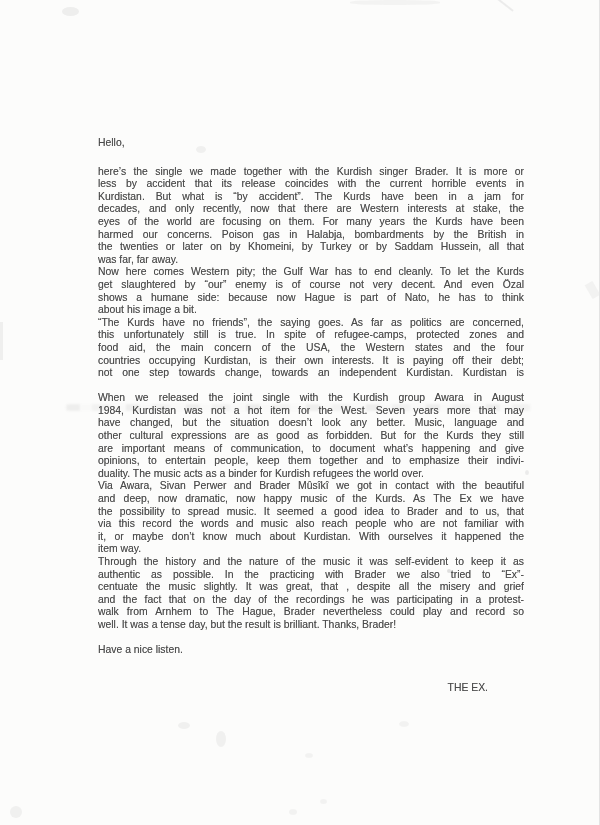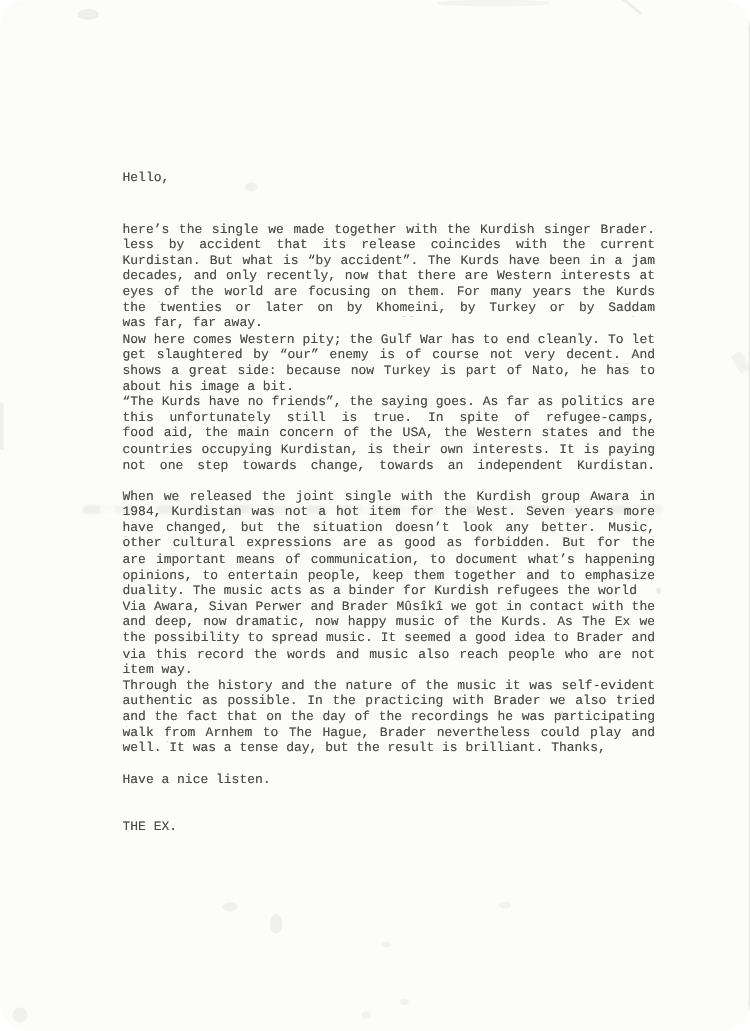"Hello," .page { border-radius: 22px -> none; font-family: Liberation Mono, monospace -> Liberation Sans, sans-serif }
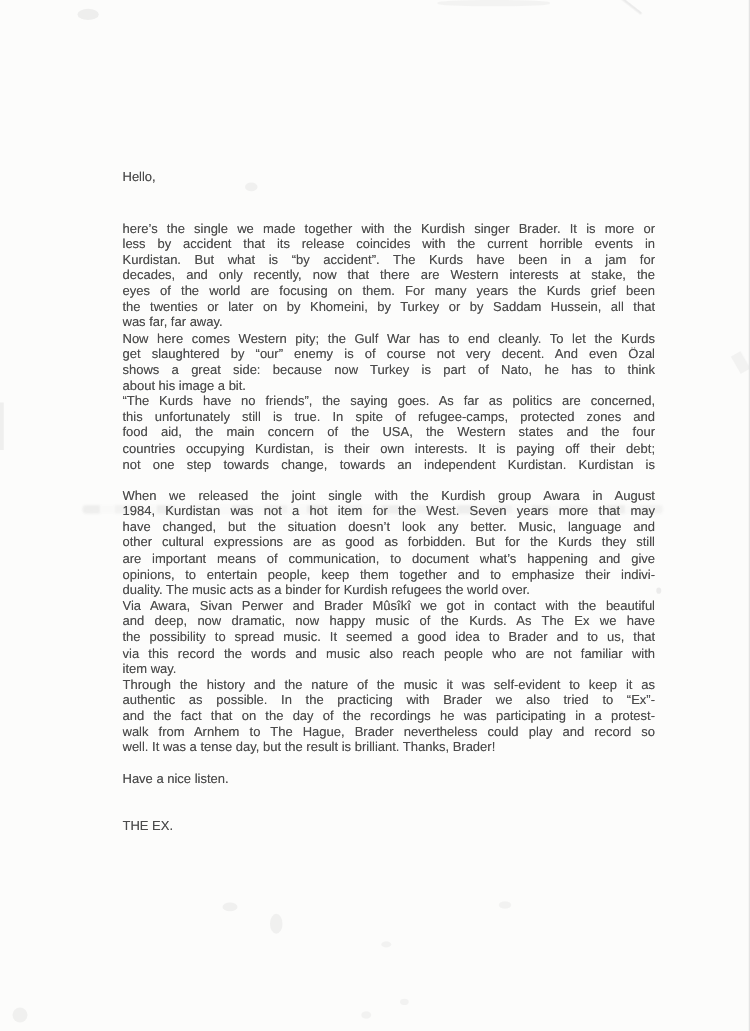"here’s the single we made" #paragraphs .paragraph:first-child { margin-top: 28px -> 16px }
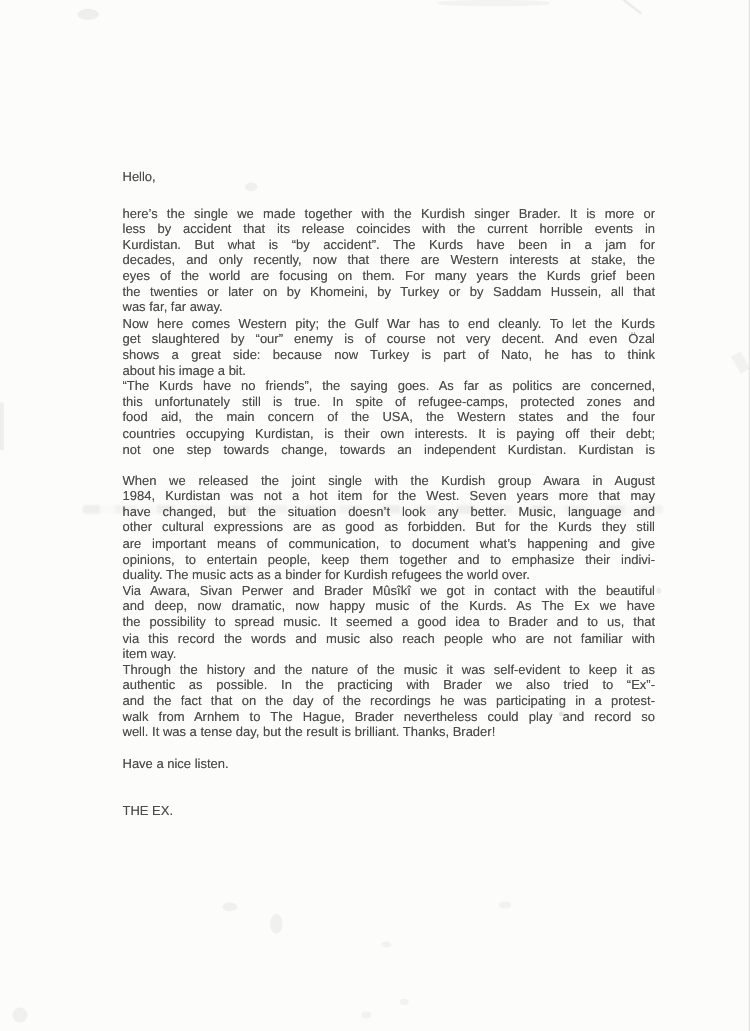"eyes of the world are" div.line { text: grief -> have }
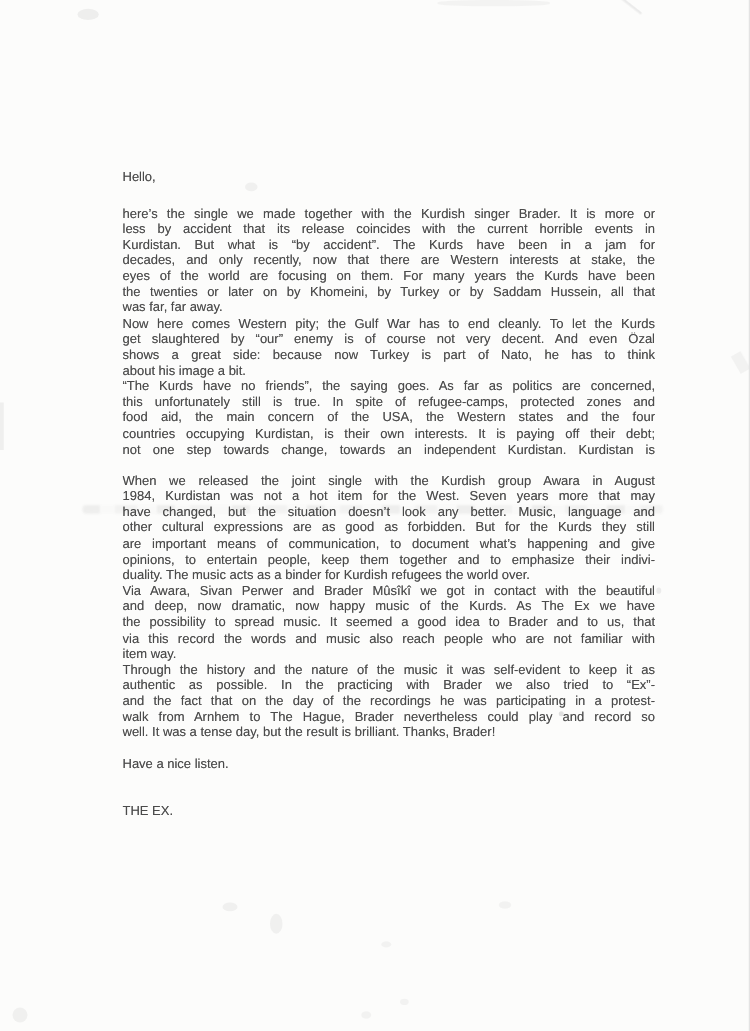"harmed our concerns. Poison gas" div.line { html: none -> <div>harmed our concerns. Poison gas in Halabja, bombardments by the British in</div> }
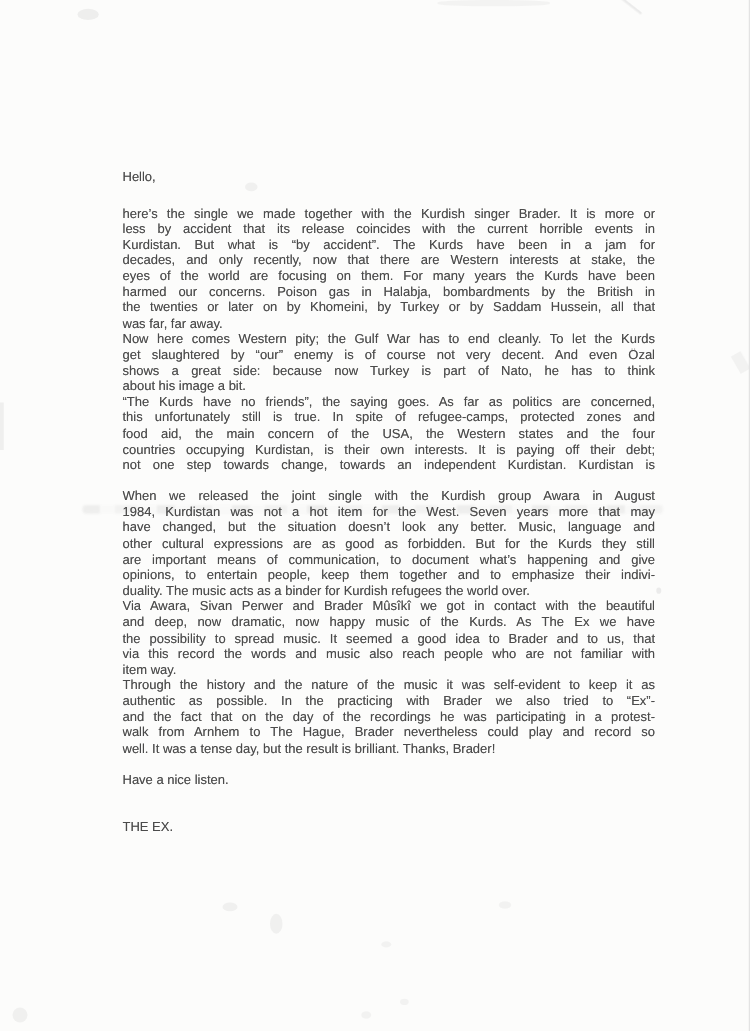"shows a great side: because" div.line { text: great side: because now Turkey -> humane side: because now Hague }
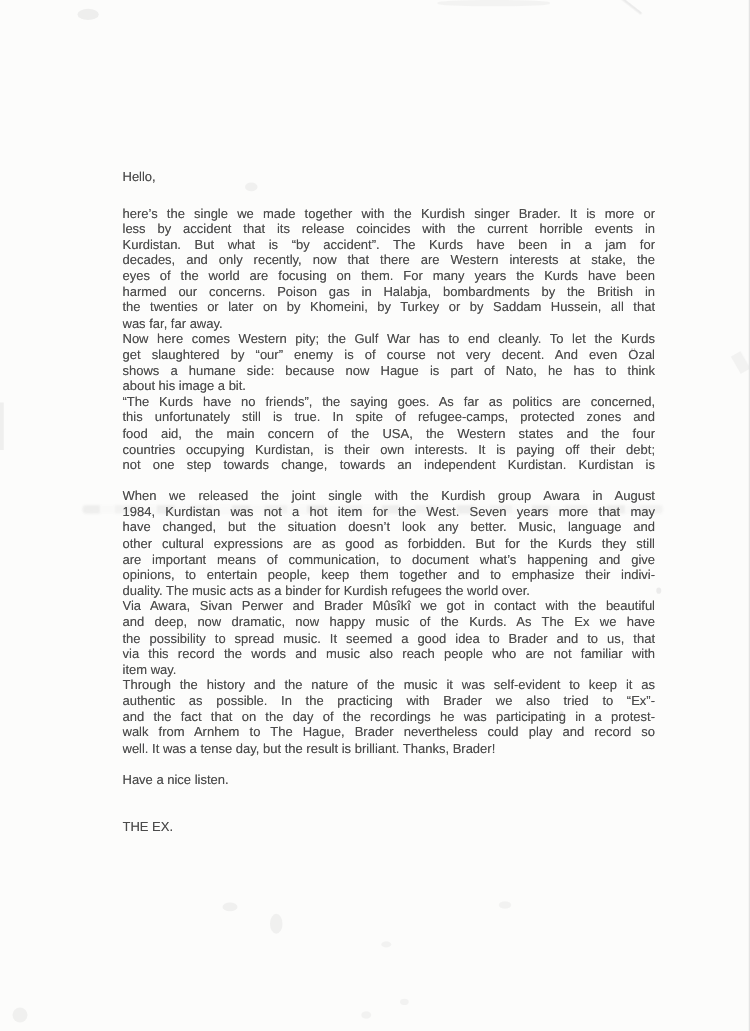"it, or maybe don’t know" div.line { html: none -> <div>it, or maybe don’t know much about Kurdistan. With ourselves it happened the</div> }
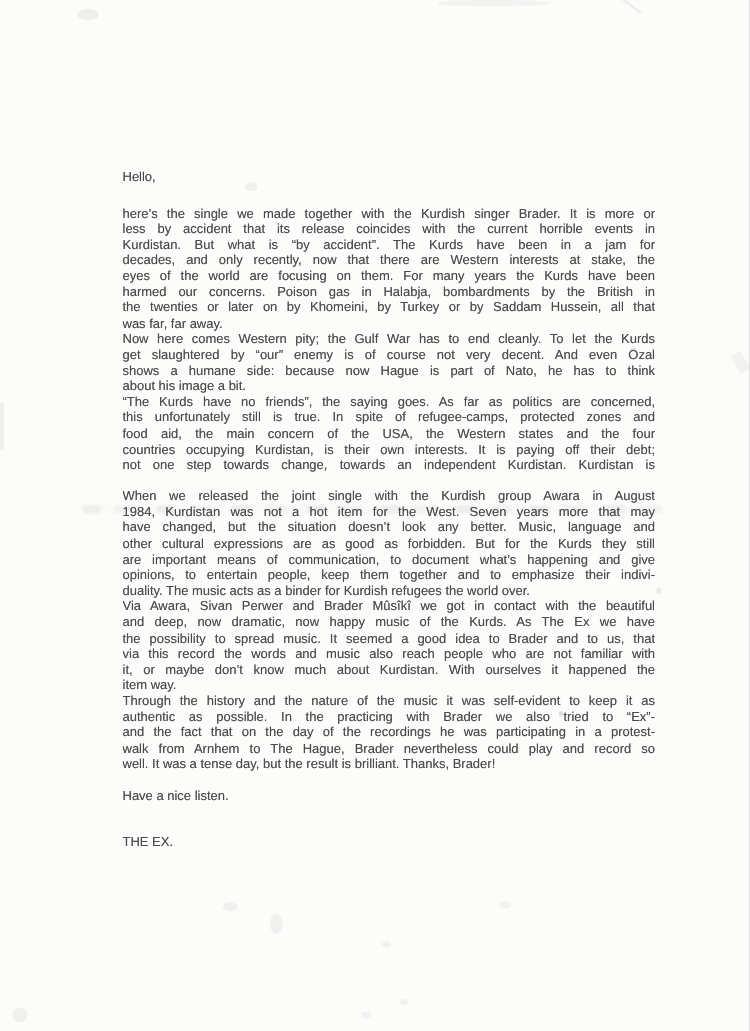"centuate the music slightly. It" div.line { html: none -> <div>centuate the music slightly. It was great, that , despite all the misery and grief</div> }
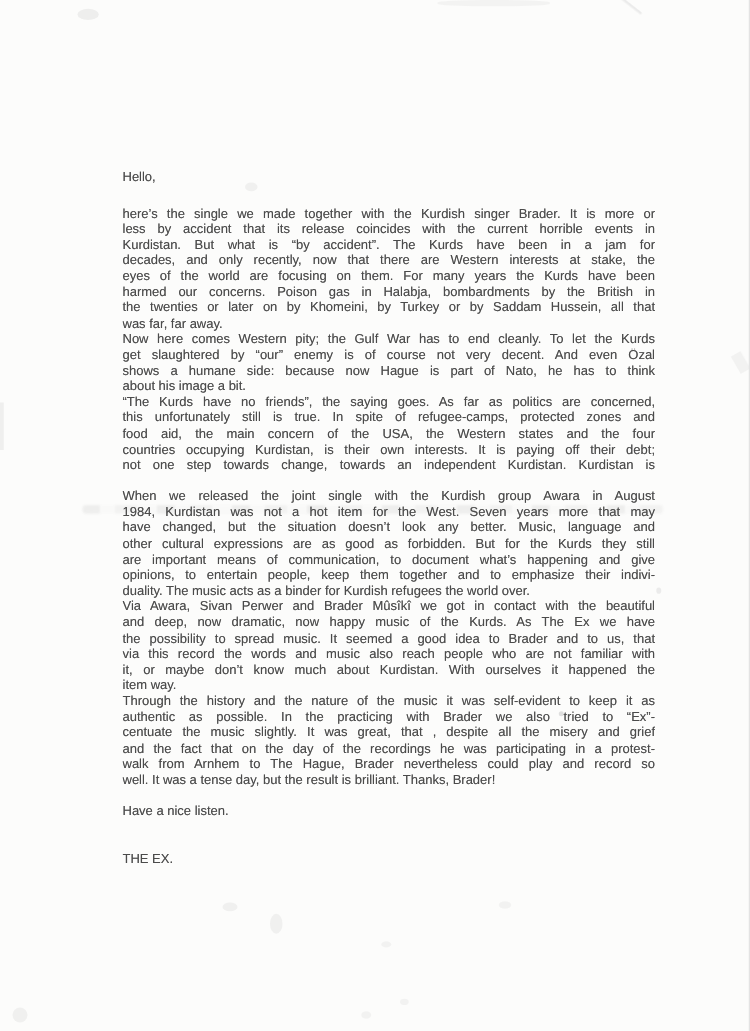"THE EX." .signature { text-align: left -> right }
